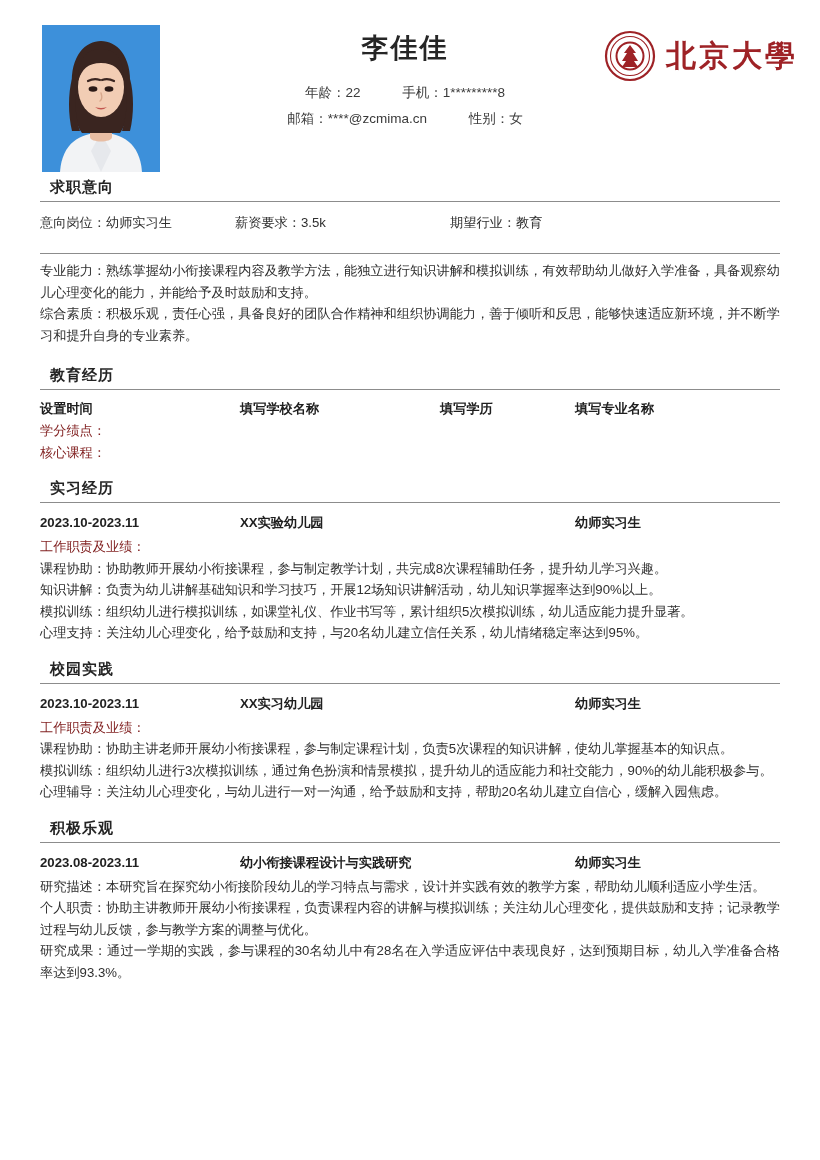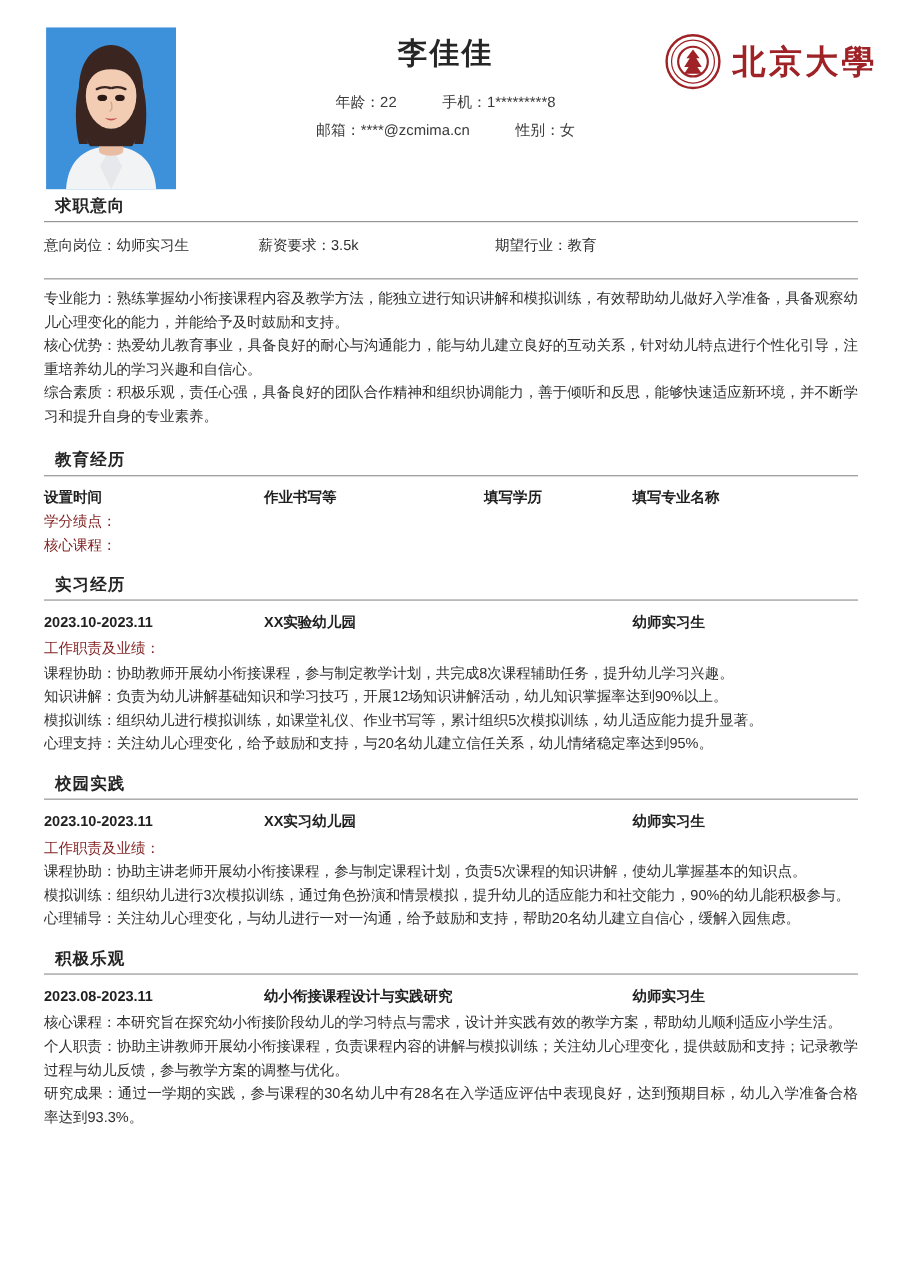"核心优势：热爱幼儿教育事业，具备良好的耐心与沟通能力，能与幼儿建立良好的互动关系" p { html: <p>核心优势：热爱幼儿教育事业，具备良好的耐心与沟通能力，能与幼儿建立良好的互动关系，针对幼儿特点进行个性化引导，注重培养幼儿的学习兴趣和自信心。</p> -> none }
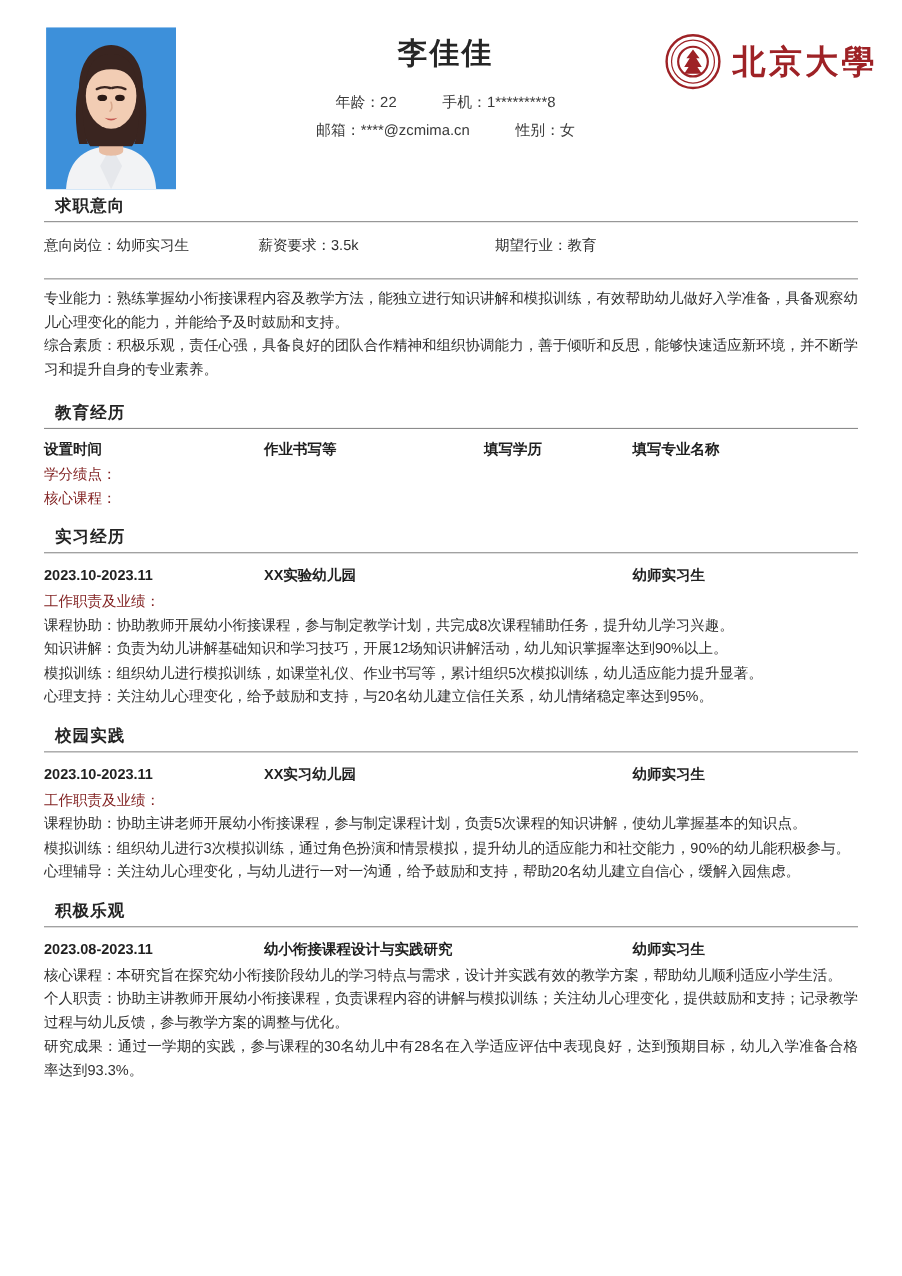"作业书写等" span.ecol-2 { text: 作业书写等 -> 填写学校名称 }
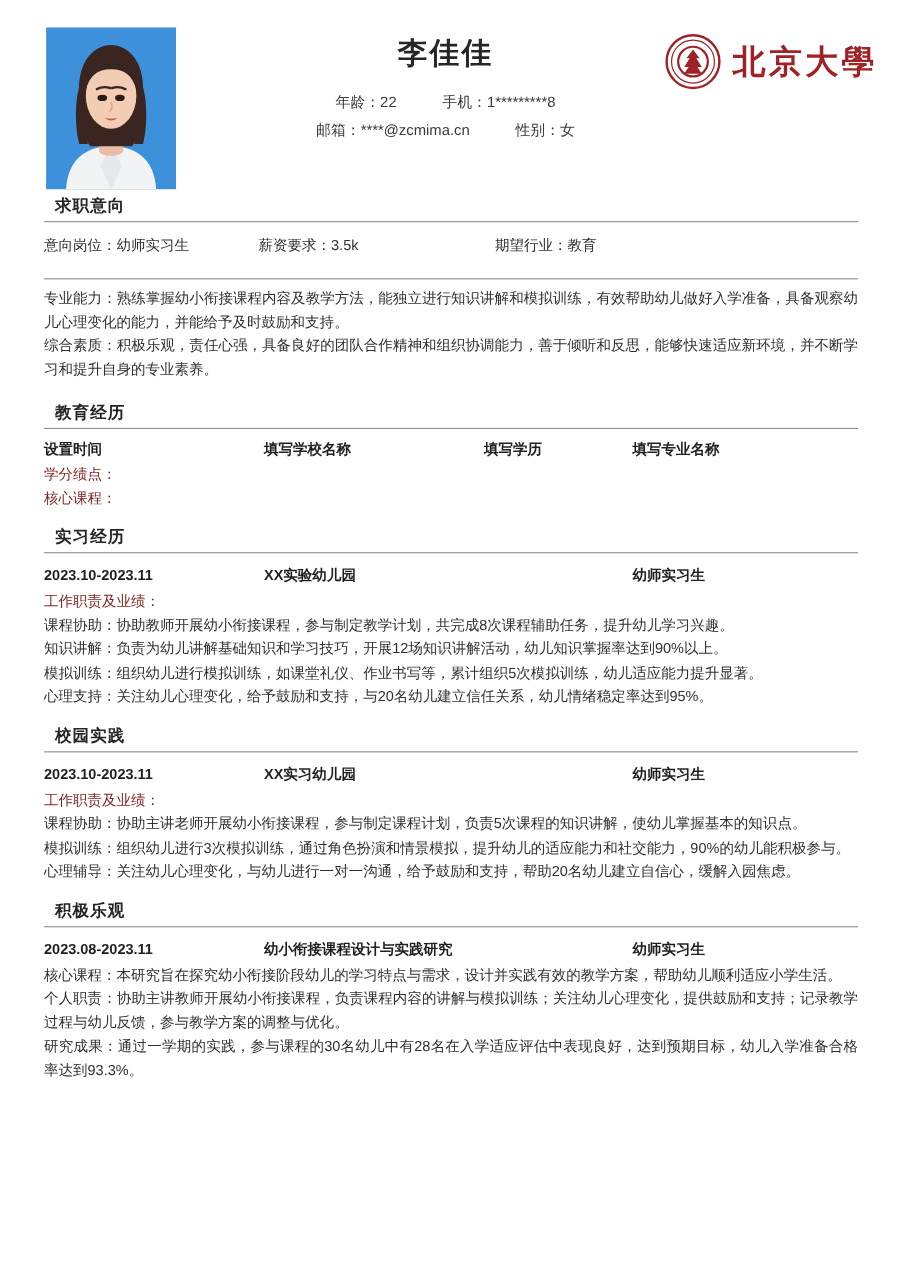"核心课程：本研究旨在探究幼小衔接阶段幼儿的学习特点与需求，设计并实践有效的教学方" p { text: 核心课程 -> 研究描述 }
